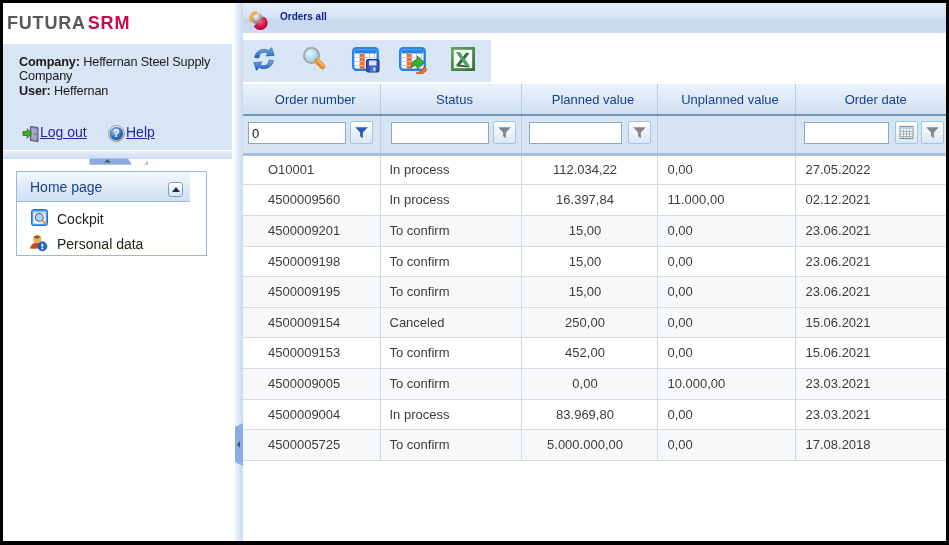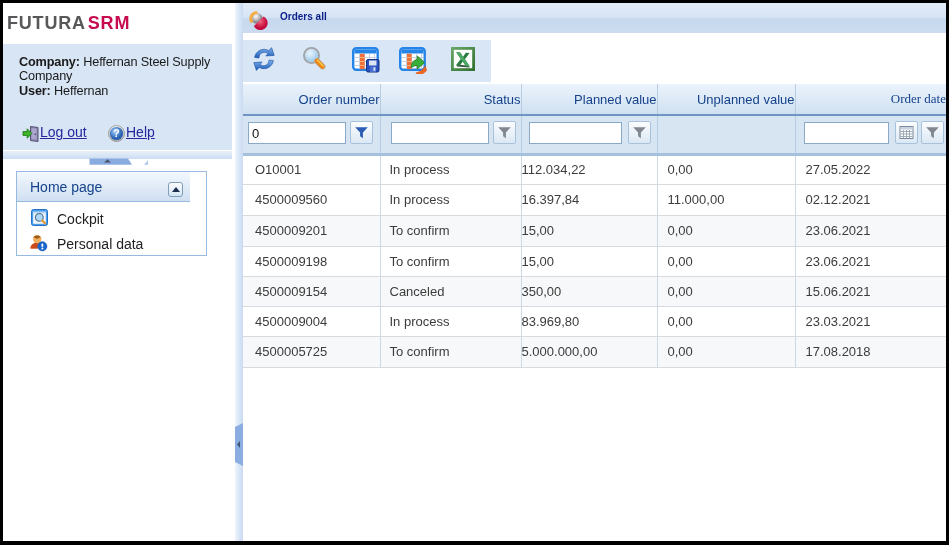"Order number" th { text-align: right -> center }
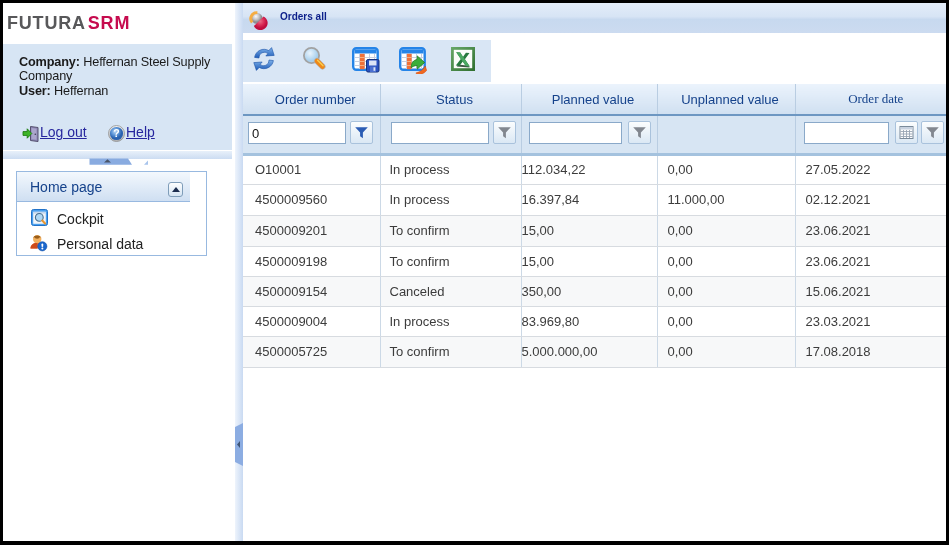"Order date" th { font-family: Liberation Serif, serif -> none }
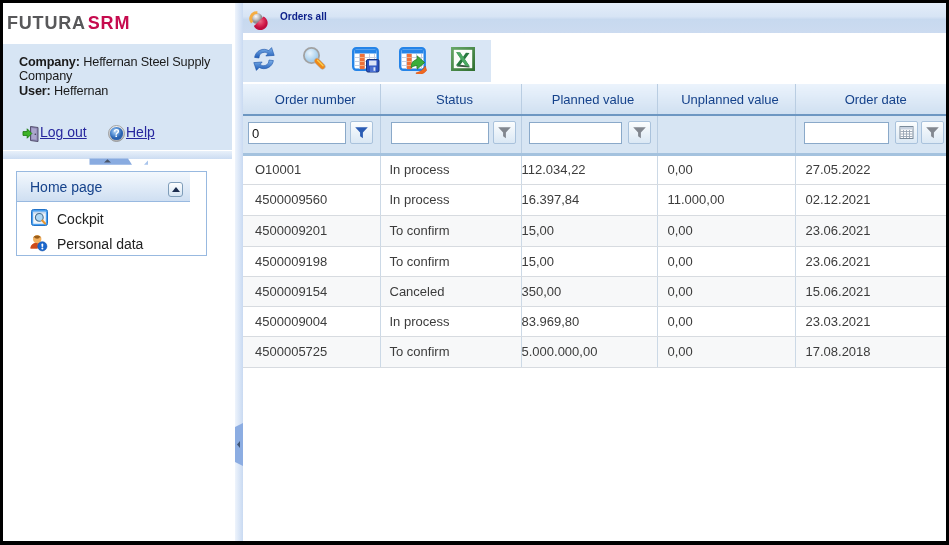"O10001" td.c1 { padding-left: 12px -> 25px }
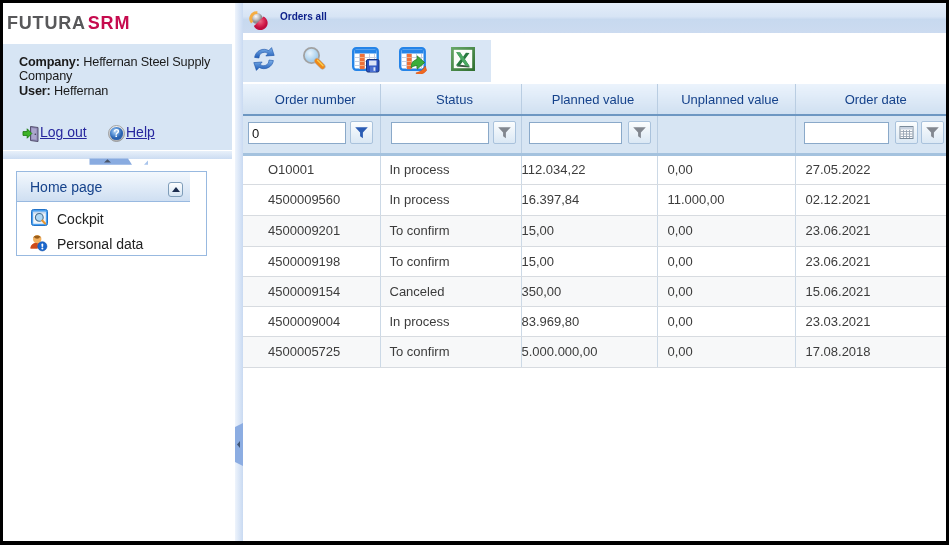"112.034,22" td.num { text-align: left -> center }
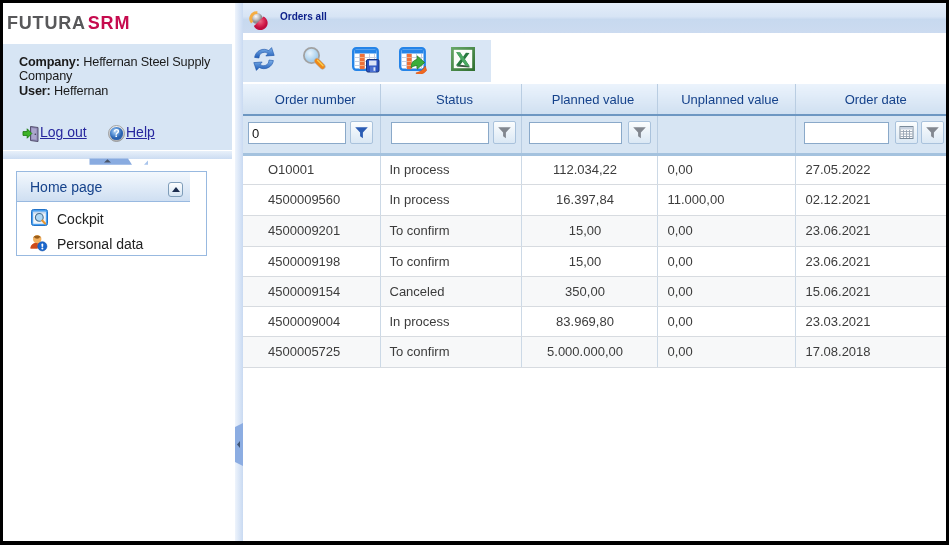"4500009195" tr.even { html: none -> <tr> <td>4500009195</td> <td>To confirm</td> <td>15,00</td> <td>0,00</td> <td>23.06.2021</td> </tr> }
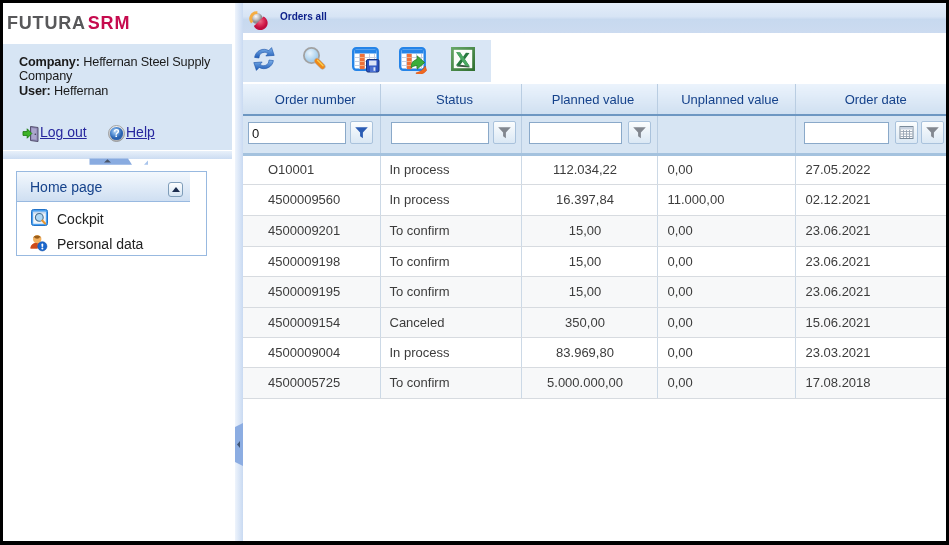"350,00" td.d { text: 350,00 -> 250,00 }
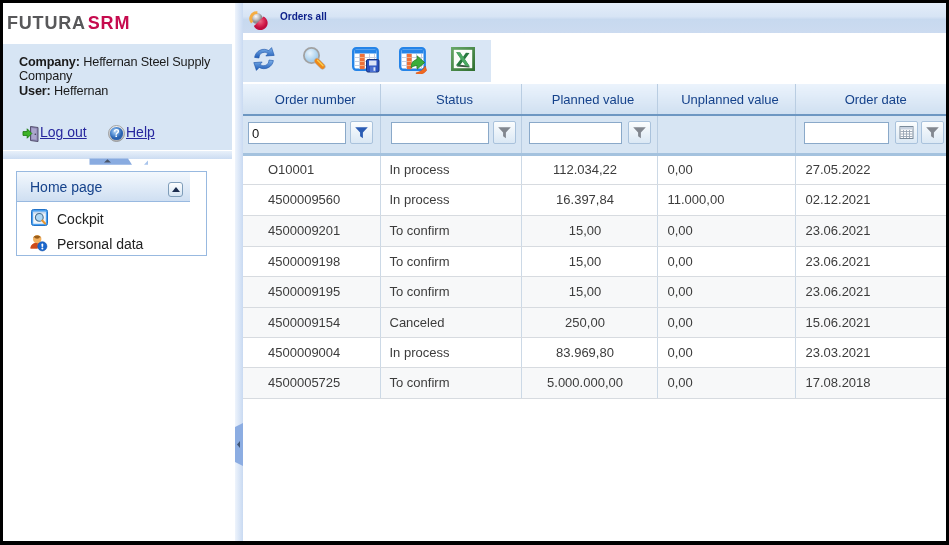"4500009153" tr.odd { html: none -> <tr> <td>4500009153</td> <td>To confirm</td> <td>452,00</td> <td>0,00</td> <td>15.06.2021</td> </tr> }
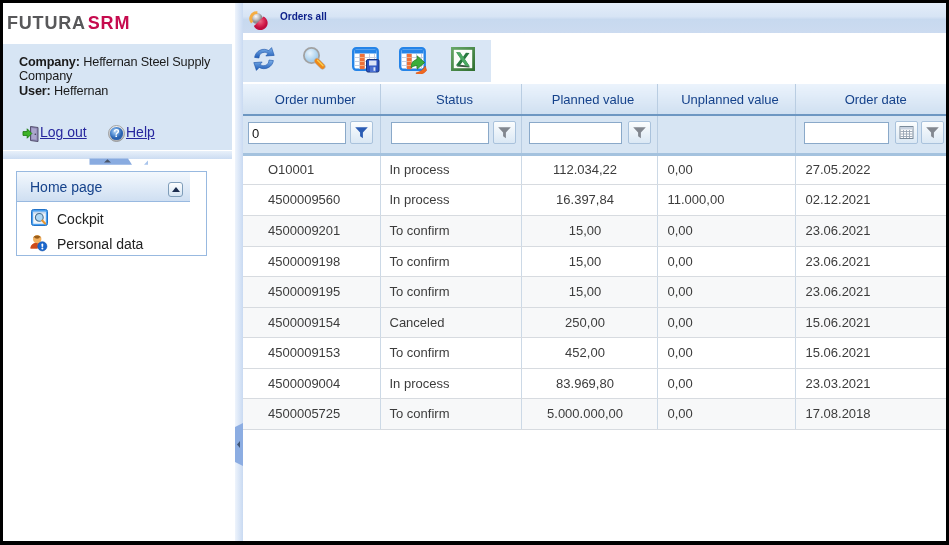"4500009005" tr.even { html: none -> <tr> <td>4500009005</td> <td>To confirm</td> <td>0,00</td> <td>10.000,00</td> <td>23.03.2021</td> </tr> }
